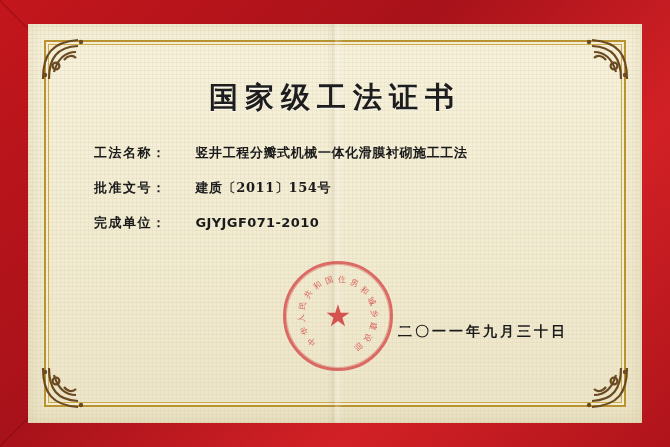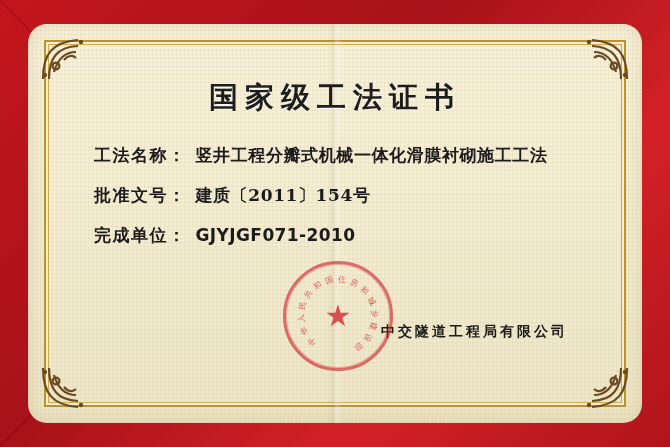"国家级工法证书" .paper { border-radius: 19px -> none }
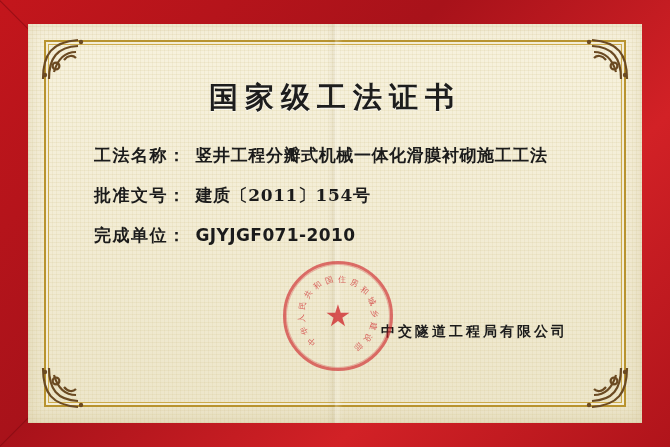"工法名称：" .field-row { font-size: 17px -> 13px; gap: none -> 20px }
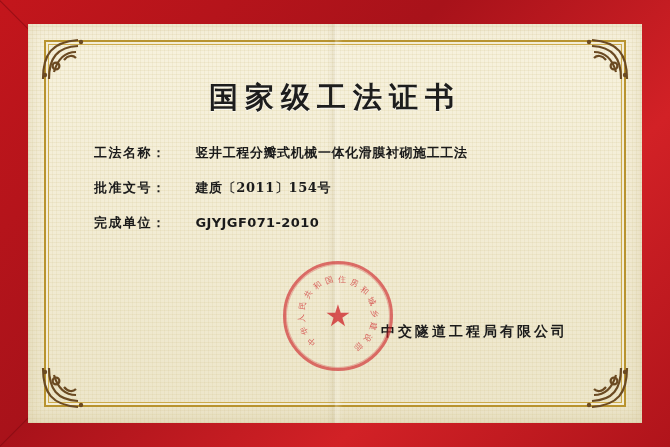"中交隧道工程局有限公司" div.date-line { text: 中交隧道工程局有限公司 -> 二〇一一年九月三十日 }
